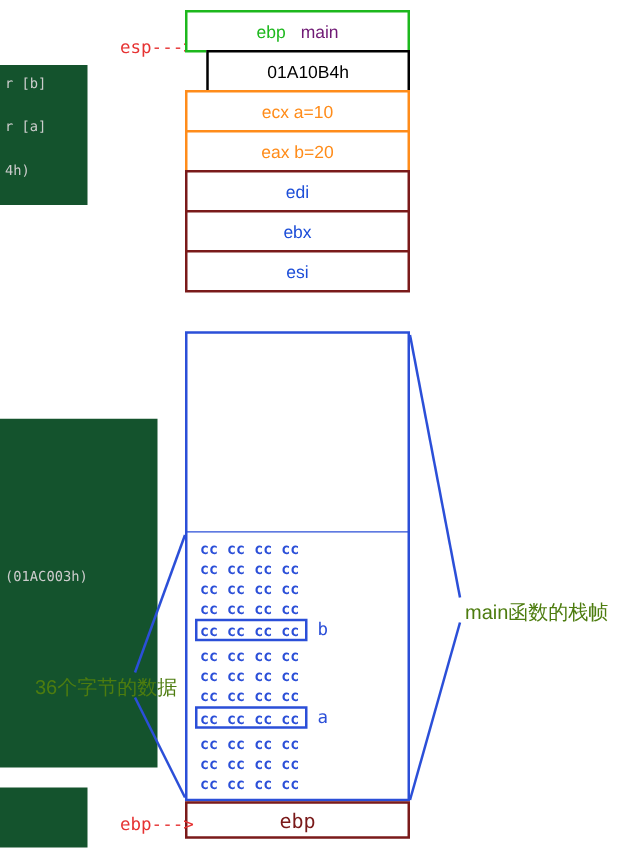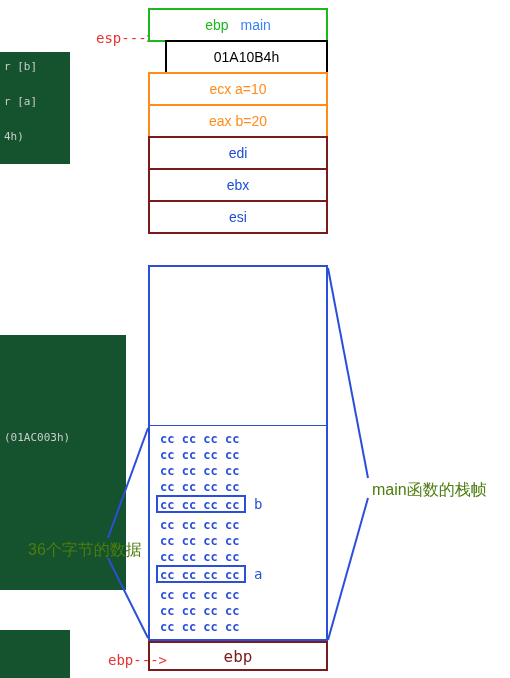"main" .green .sub { color: #3b82f6 -> #701a75 }
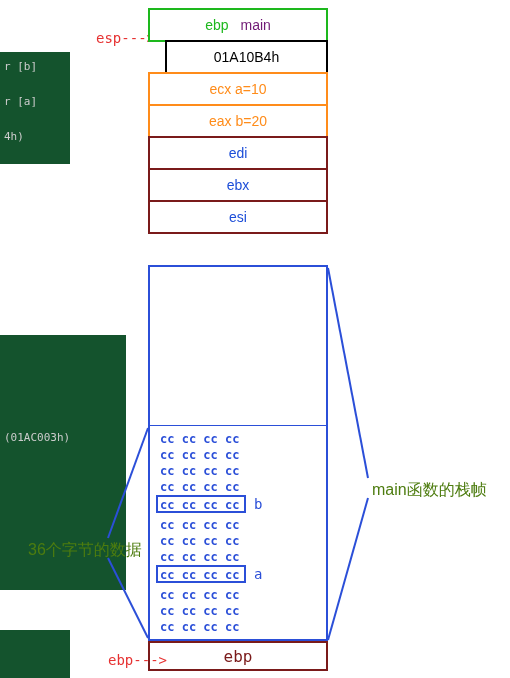"(01AC003h)" .snippet2 { padding-top: 94px -> 118px }
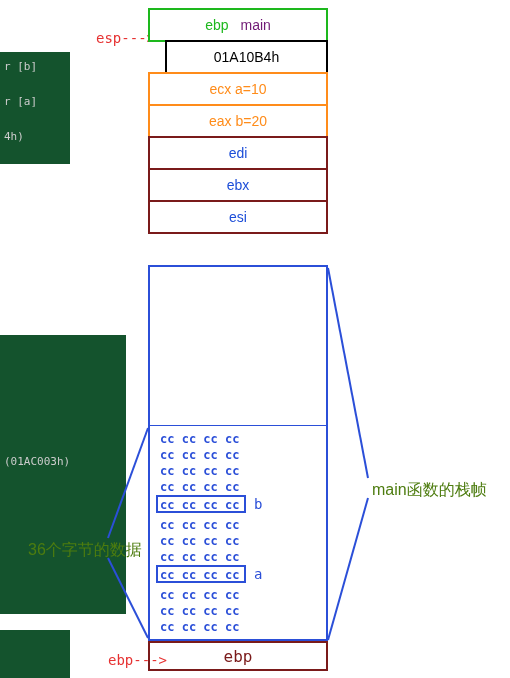"ebp--->" div.ptr { left: 108px -> 96px }
